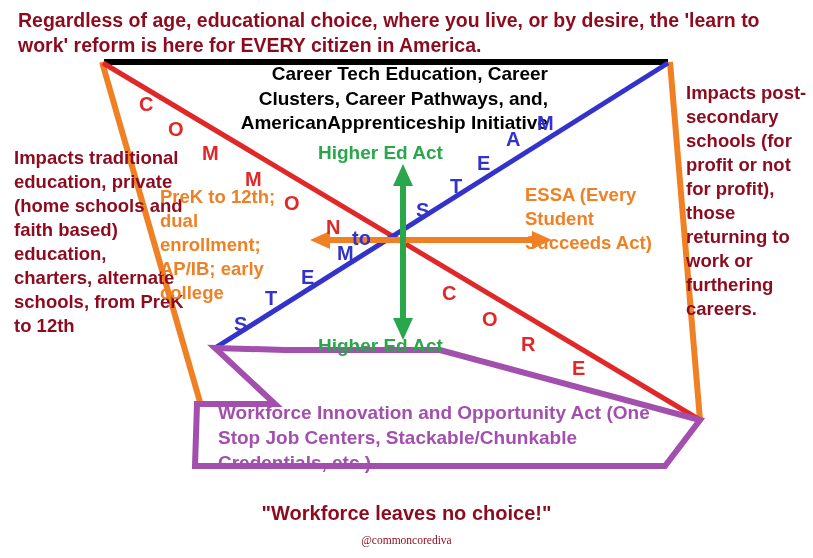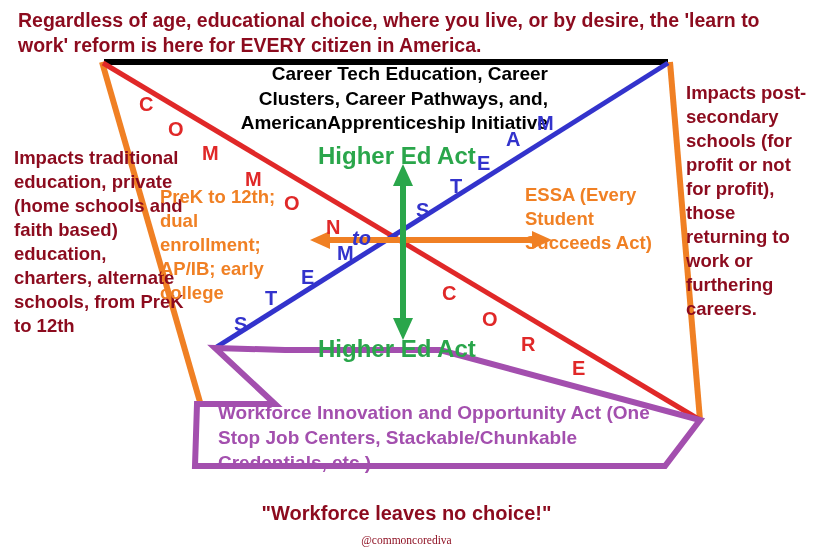"Higher Ed Act" .green-lbl { font-size: 24px -> 19px }
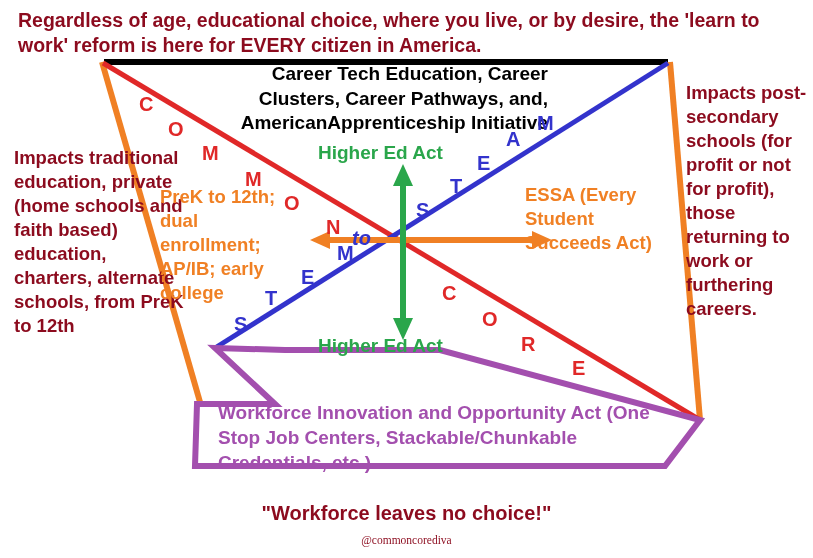"to" .center-to { font-style: italic -> none }
